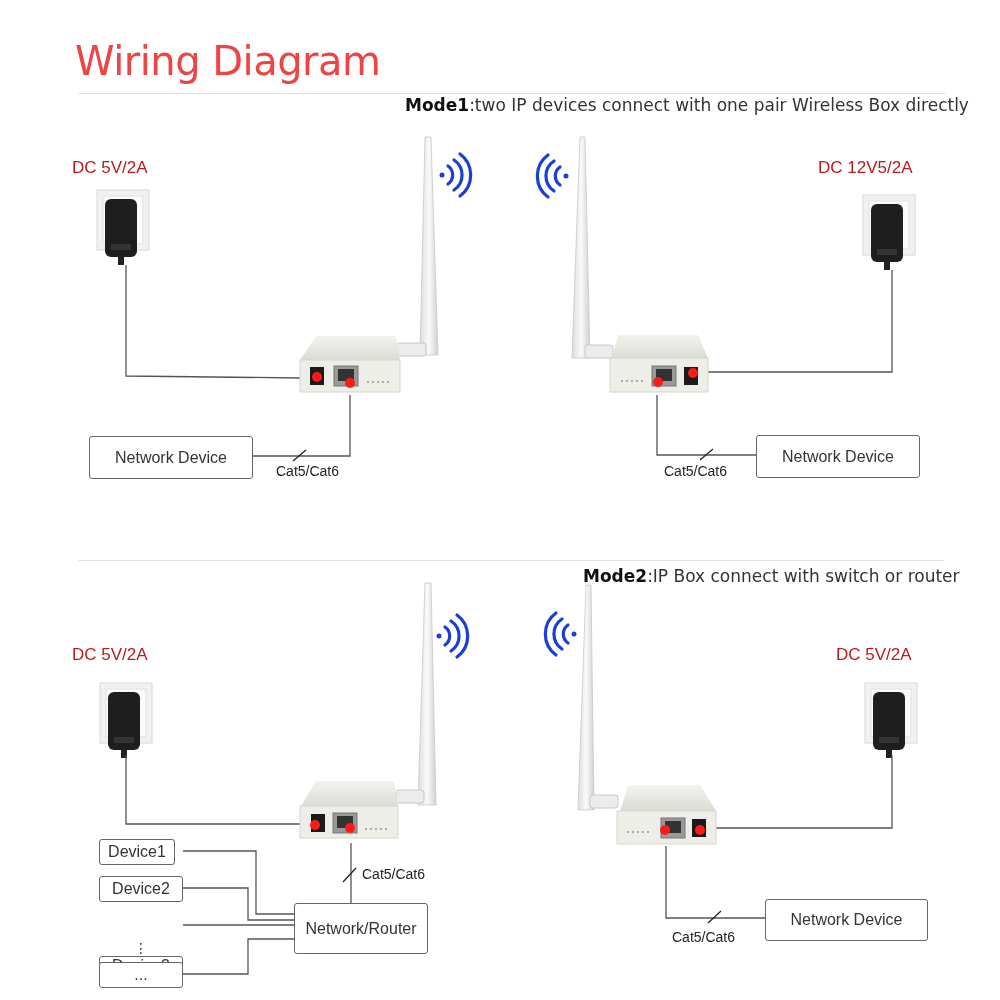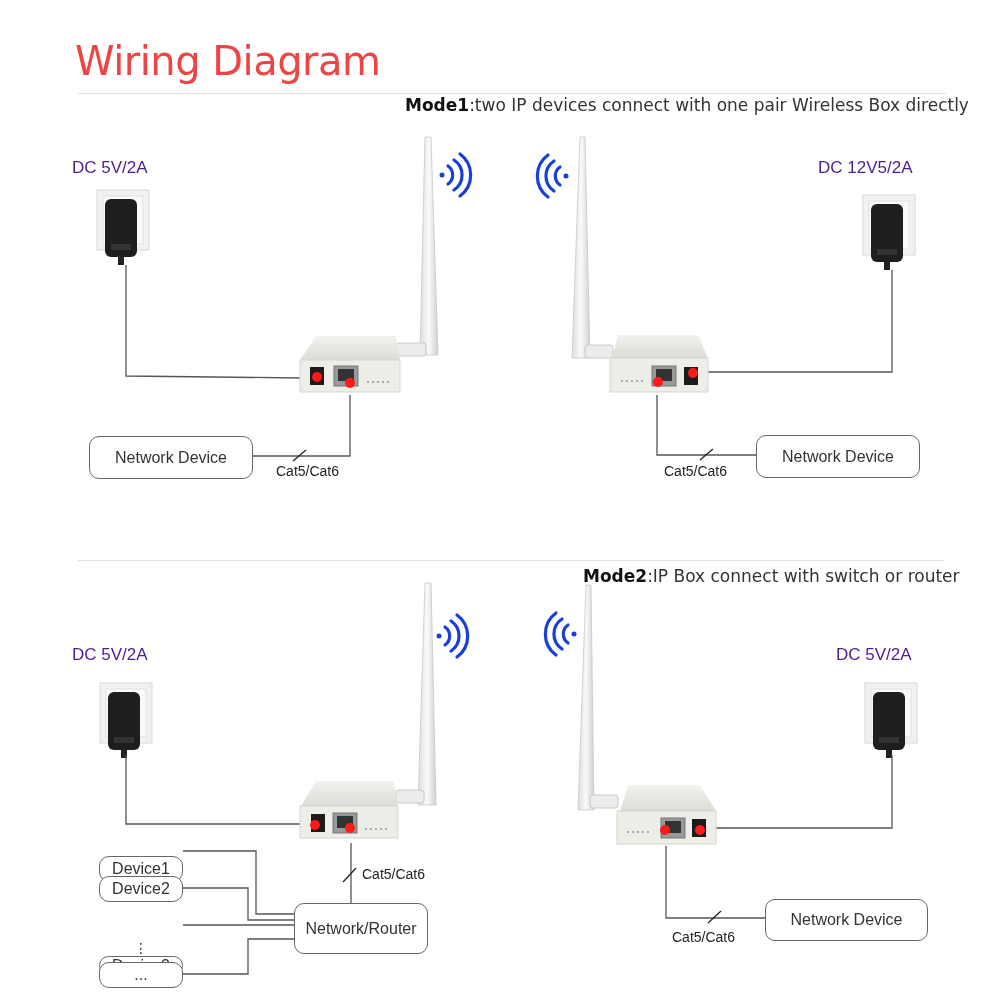"DC 5V/2A" .dc { color: #4c1d95 -> #b91c1c }
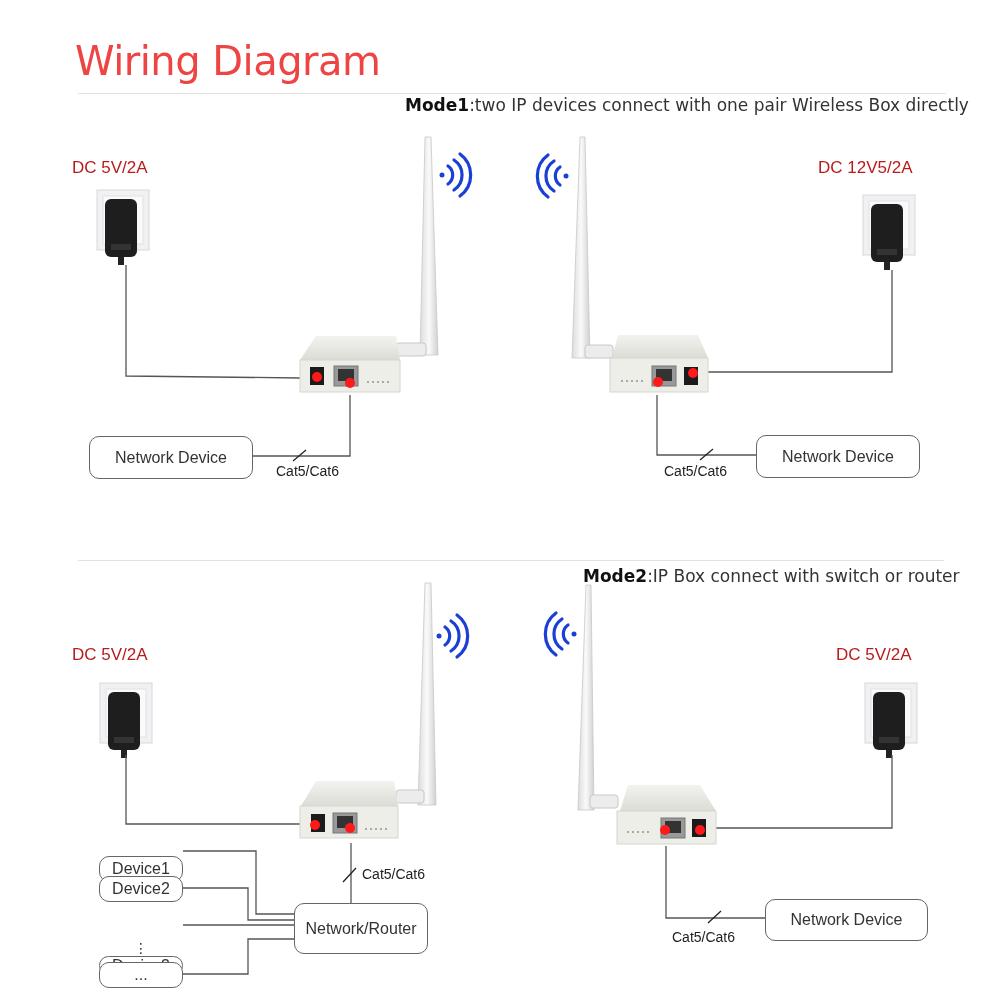"Network Device" .box { border-radius: 10px -> 3px }
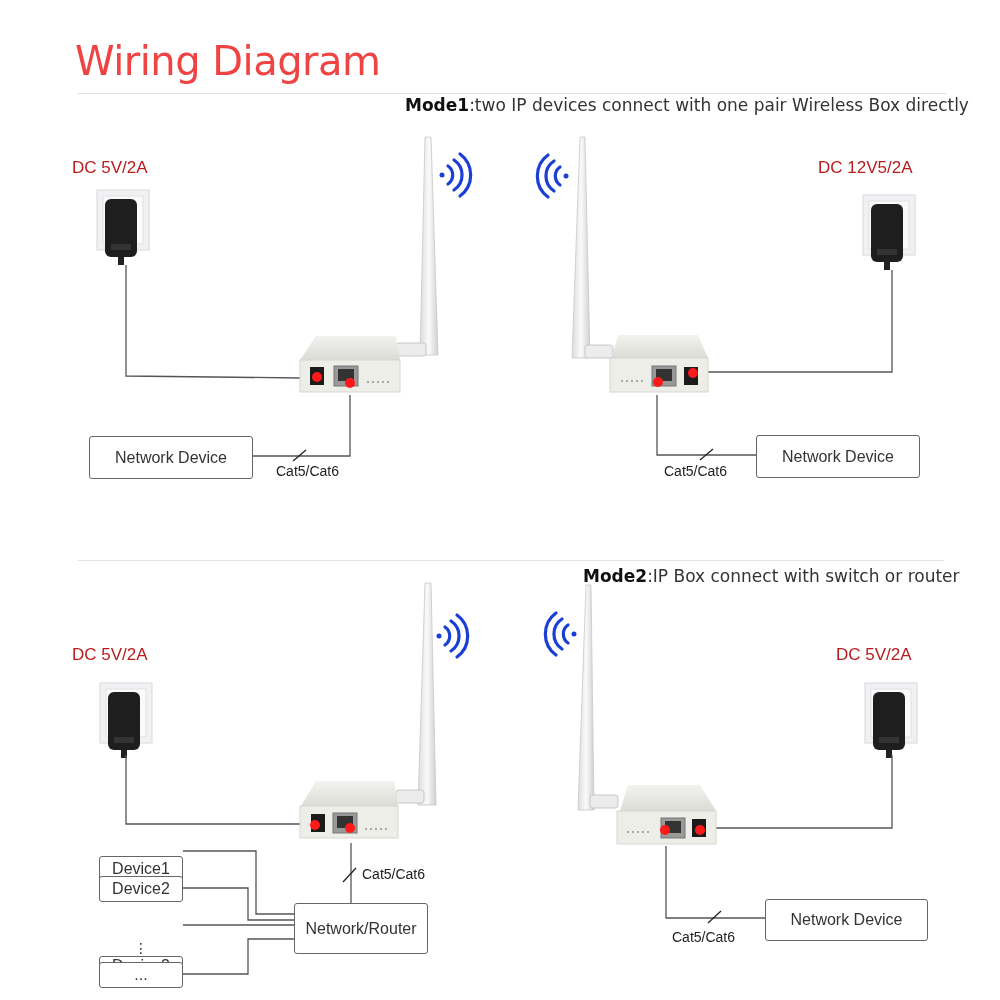"Device1" div.abs { margin-top: 17px -> none; width: 84px -> 76px }
